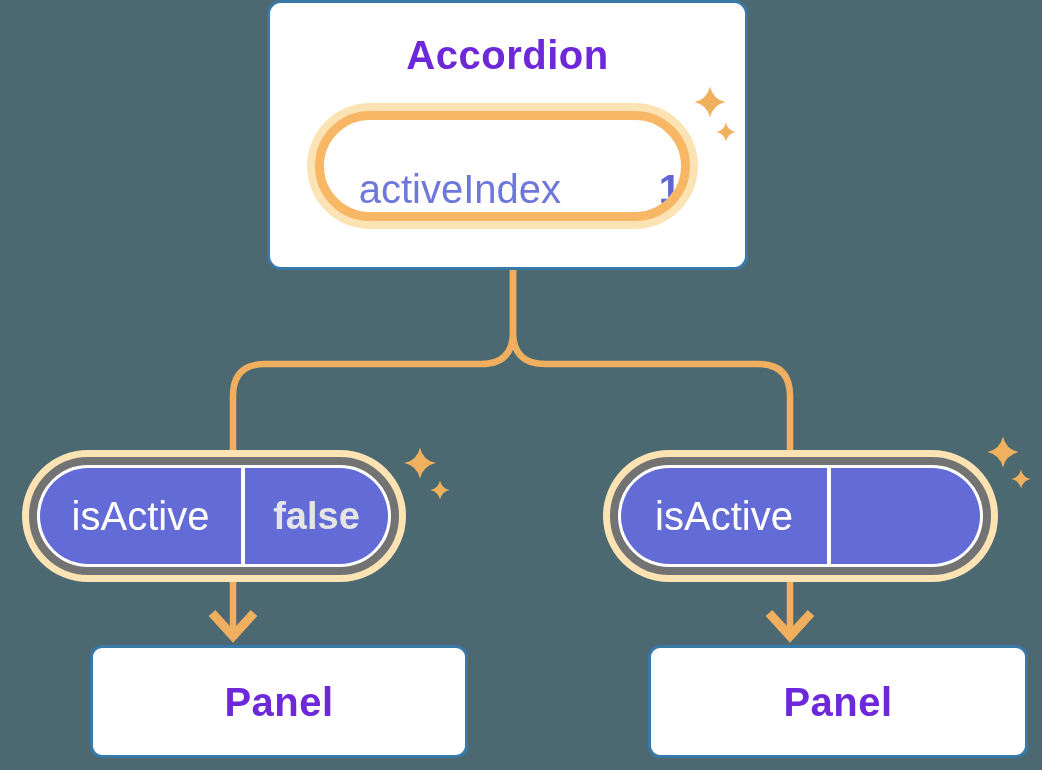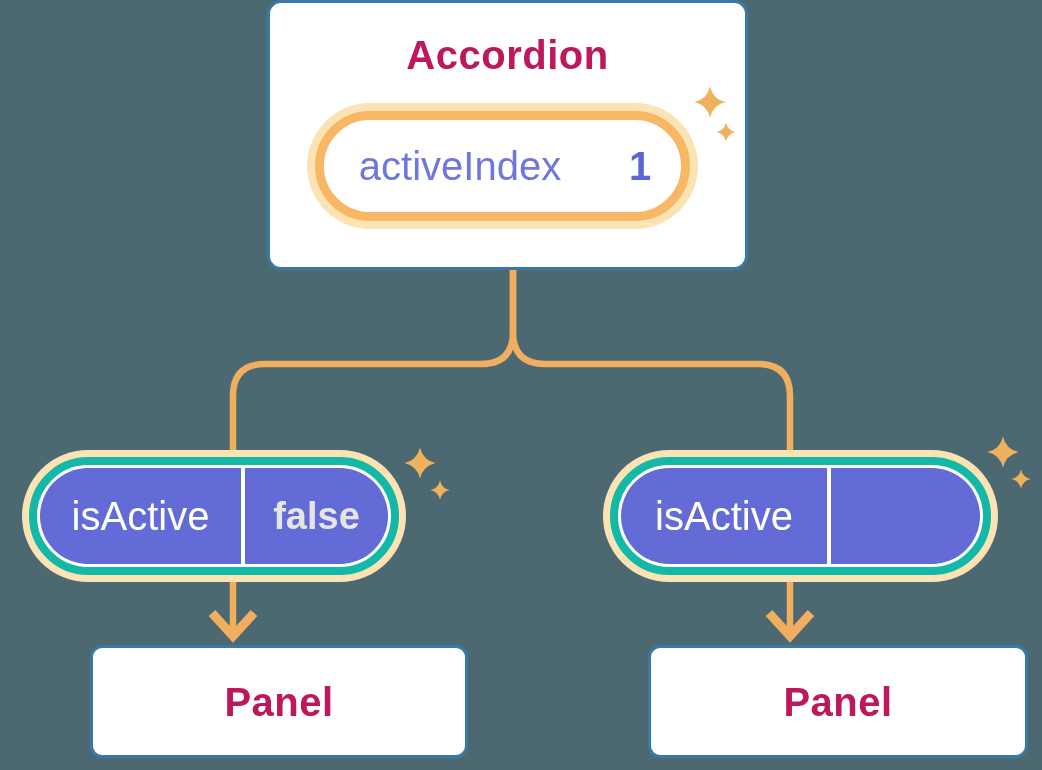"Accordion" .blue-text { color: #be185d -> #6d28d9 }
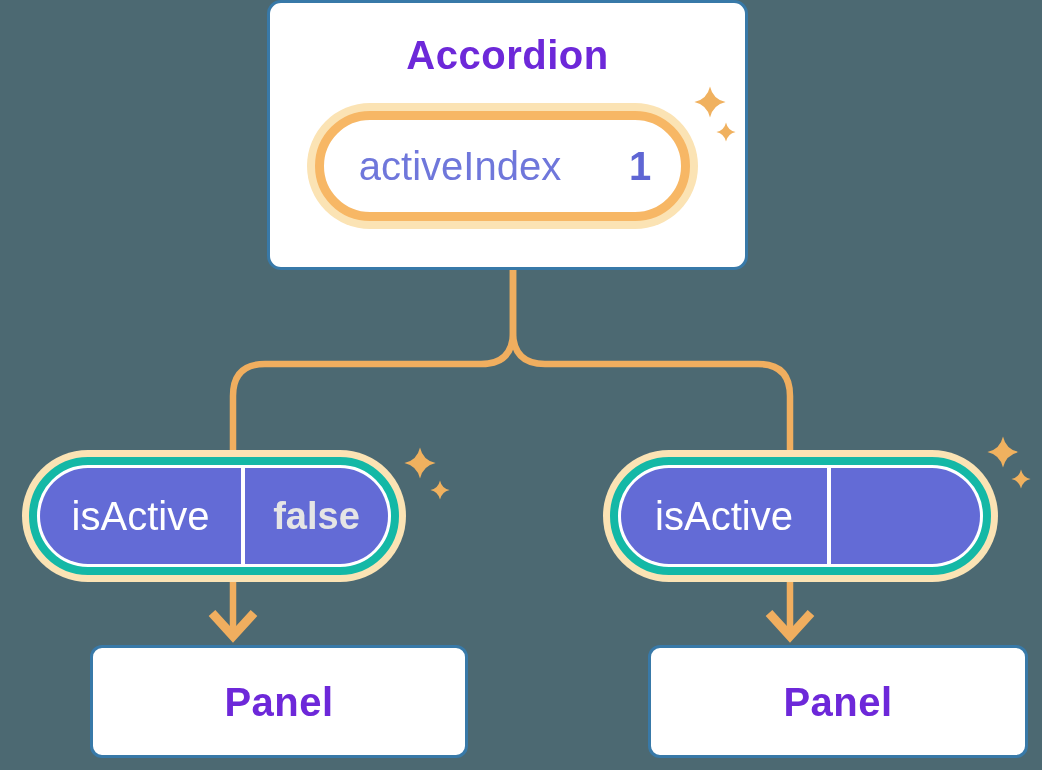"activeIndex" .pill-top .ring { align-items: center -> flex-end; gap: none -> 30px }
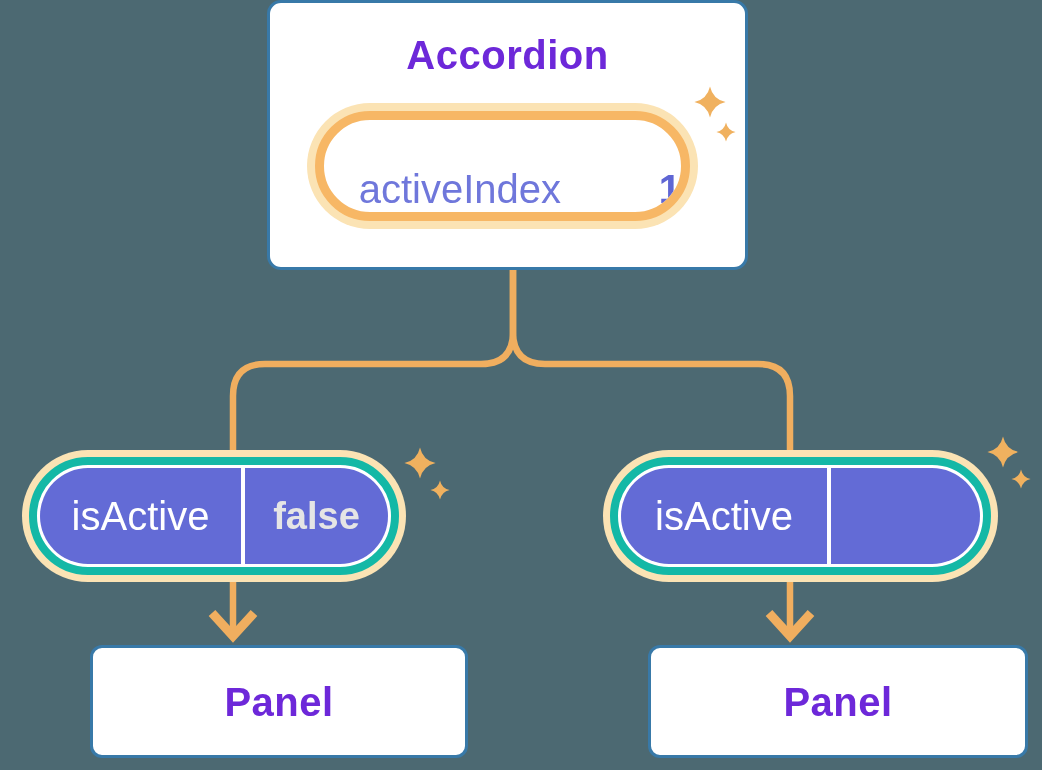"isActive" .pill-bottom .ring { border: 8px solid #14b8a6 -> 8px solid #737373 }
